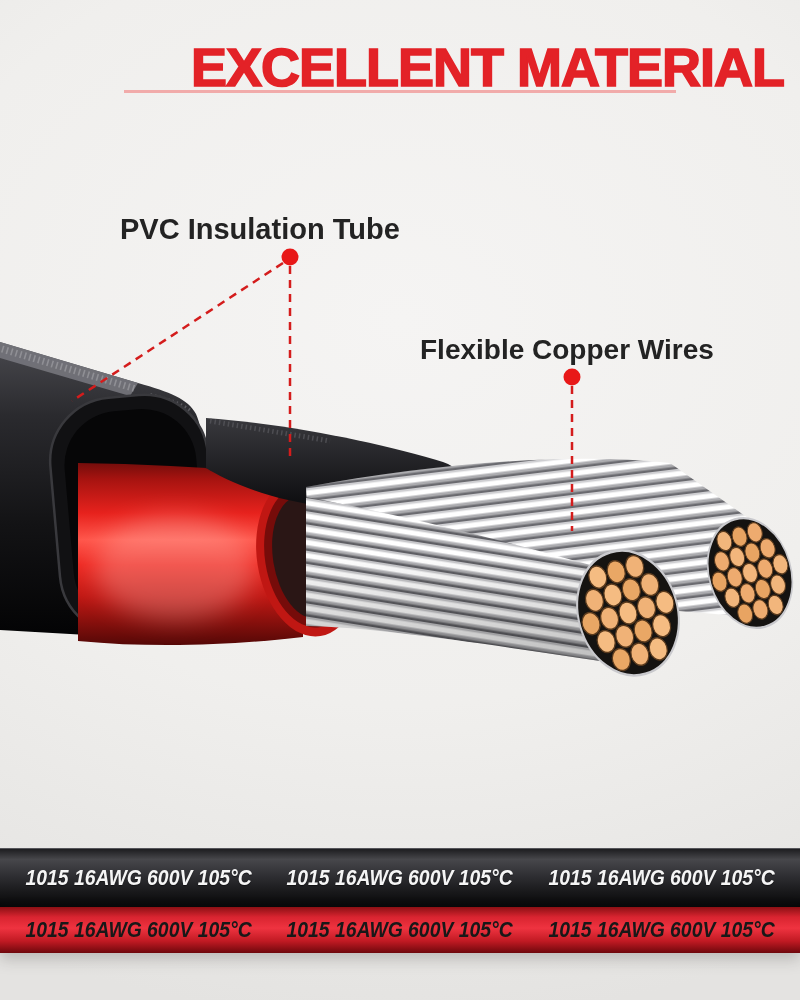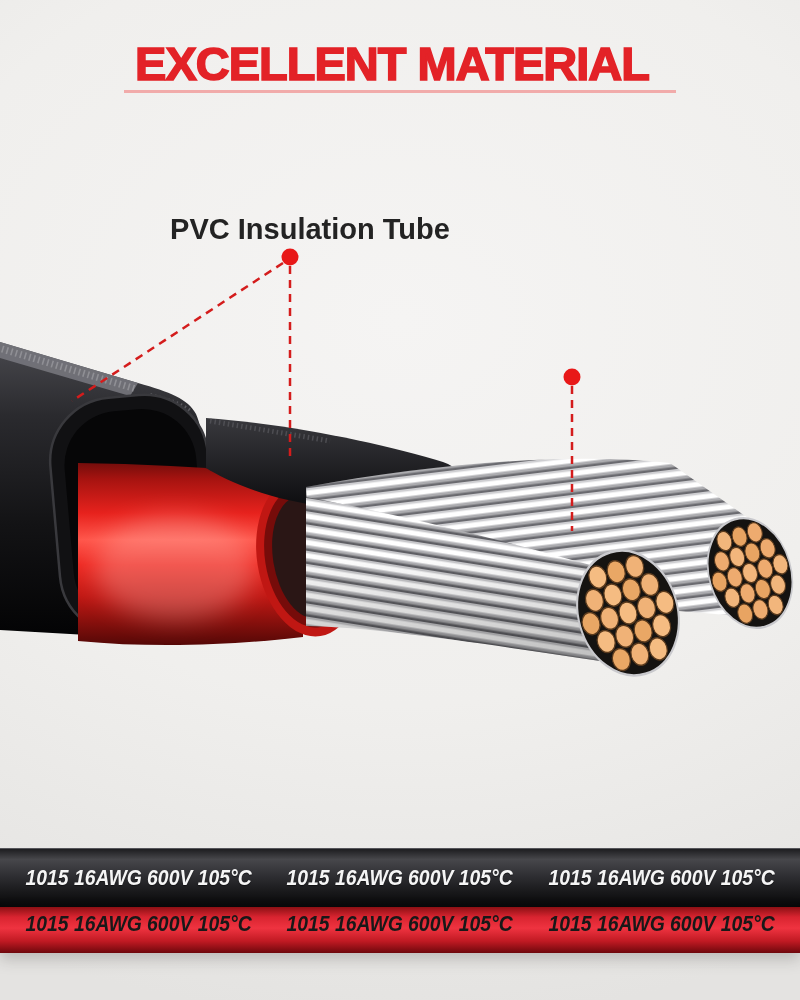"EXCELLENT MATERIAL" .title { font-size: 47px -> 54px; text-align: center -> right }
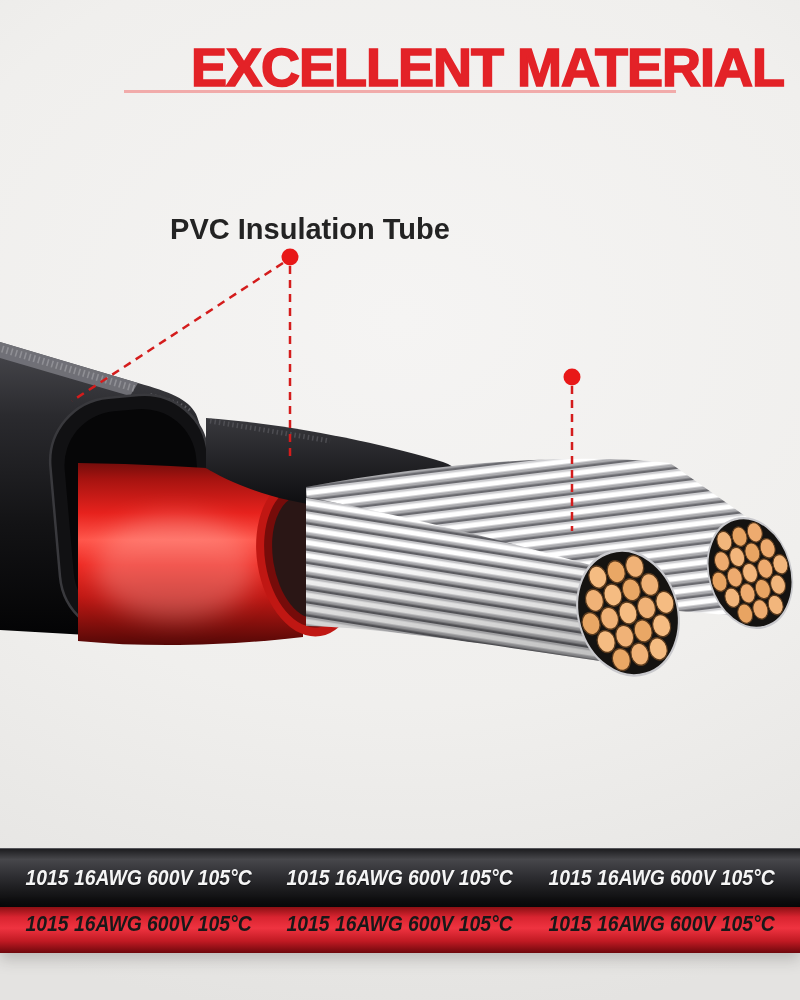"PVC Insulation Tube" .callout { text-align: center -> left }
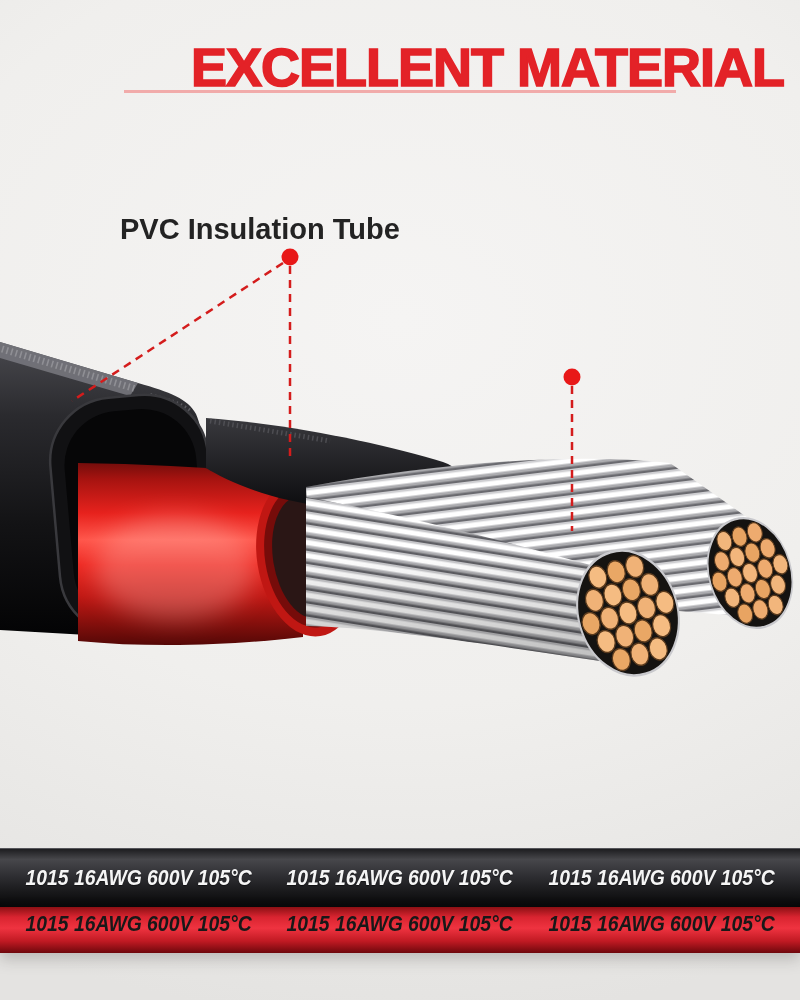"Flexible Copper Wires" div.callout { html: none -> <div>Flexible Copper Wires</div> }
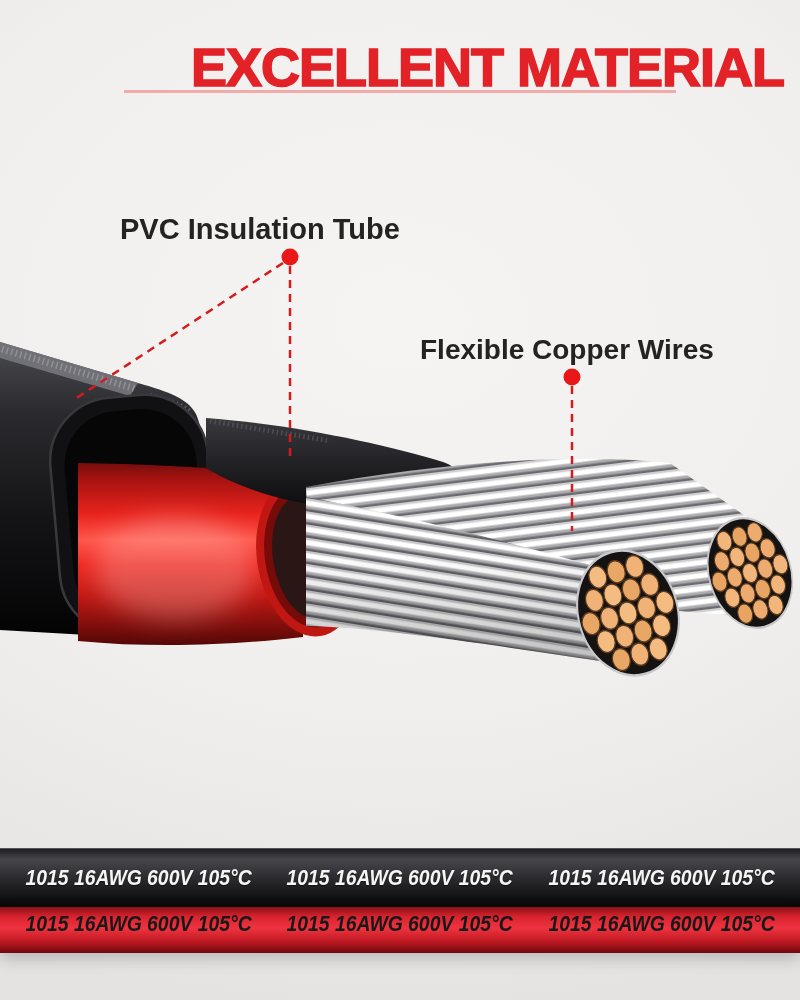"1015 16AWG 600V 105°C" .wire { align-items: flex-end -> center }
